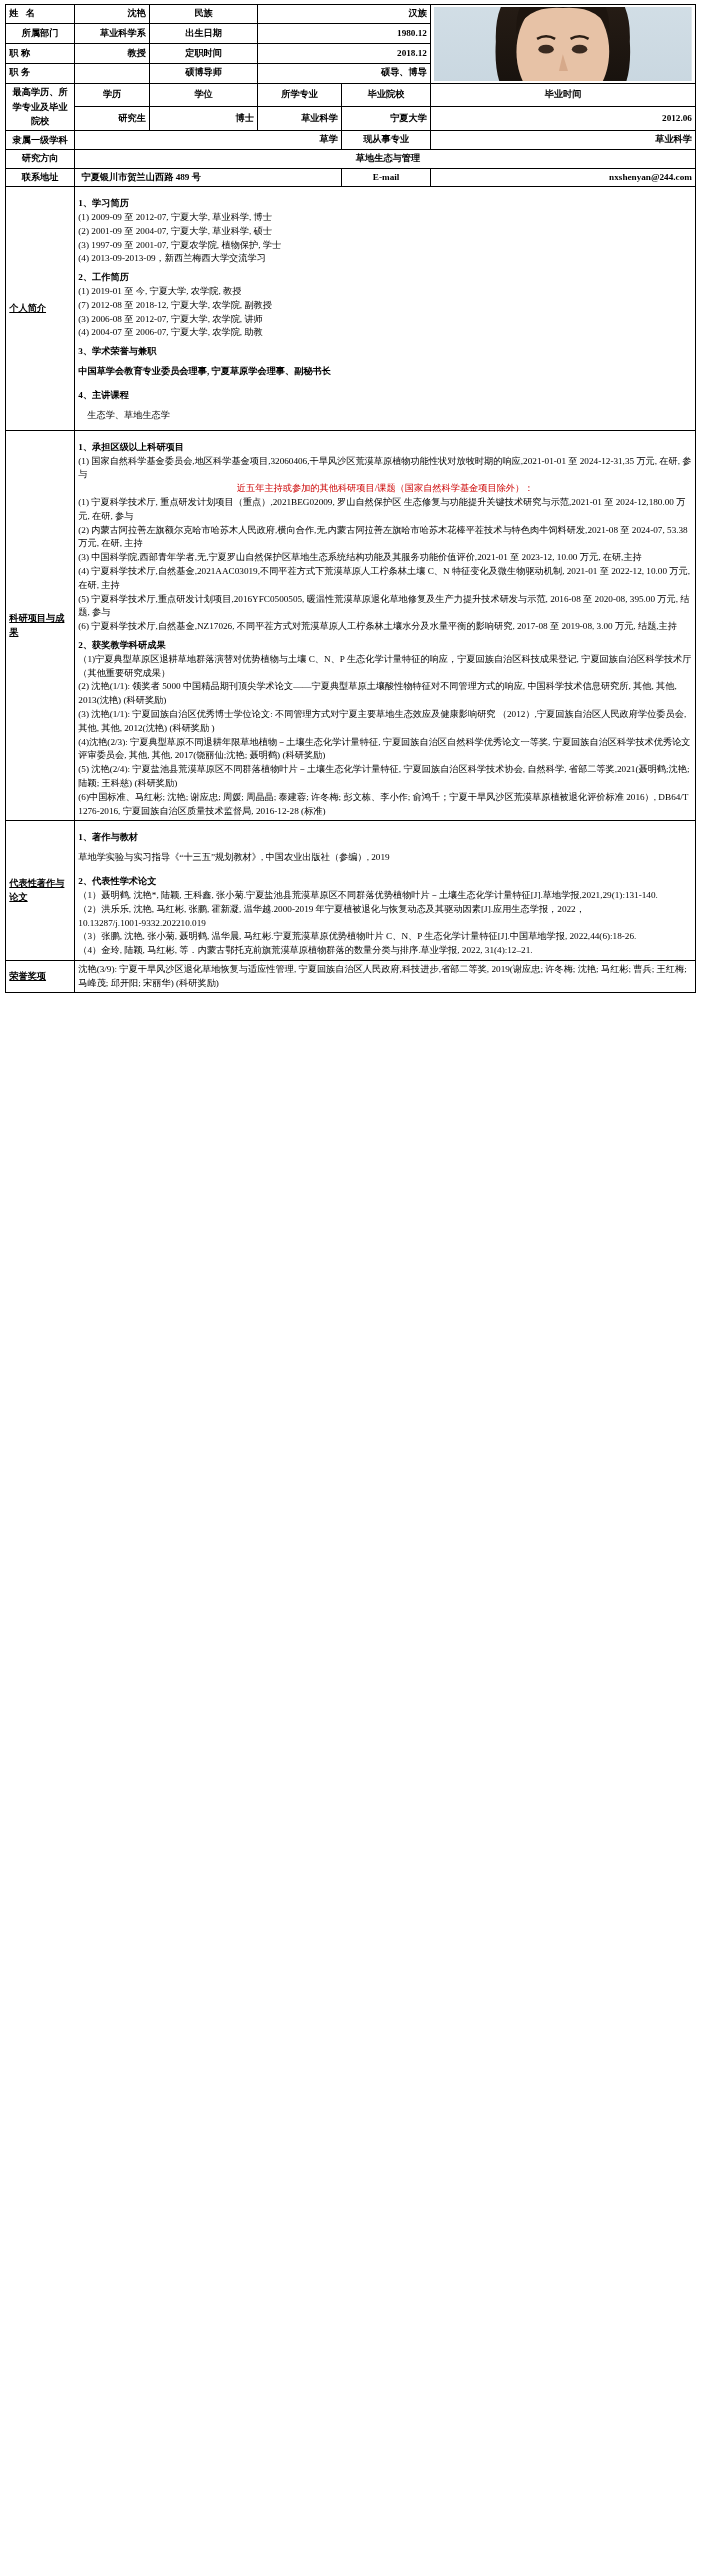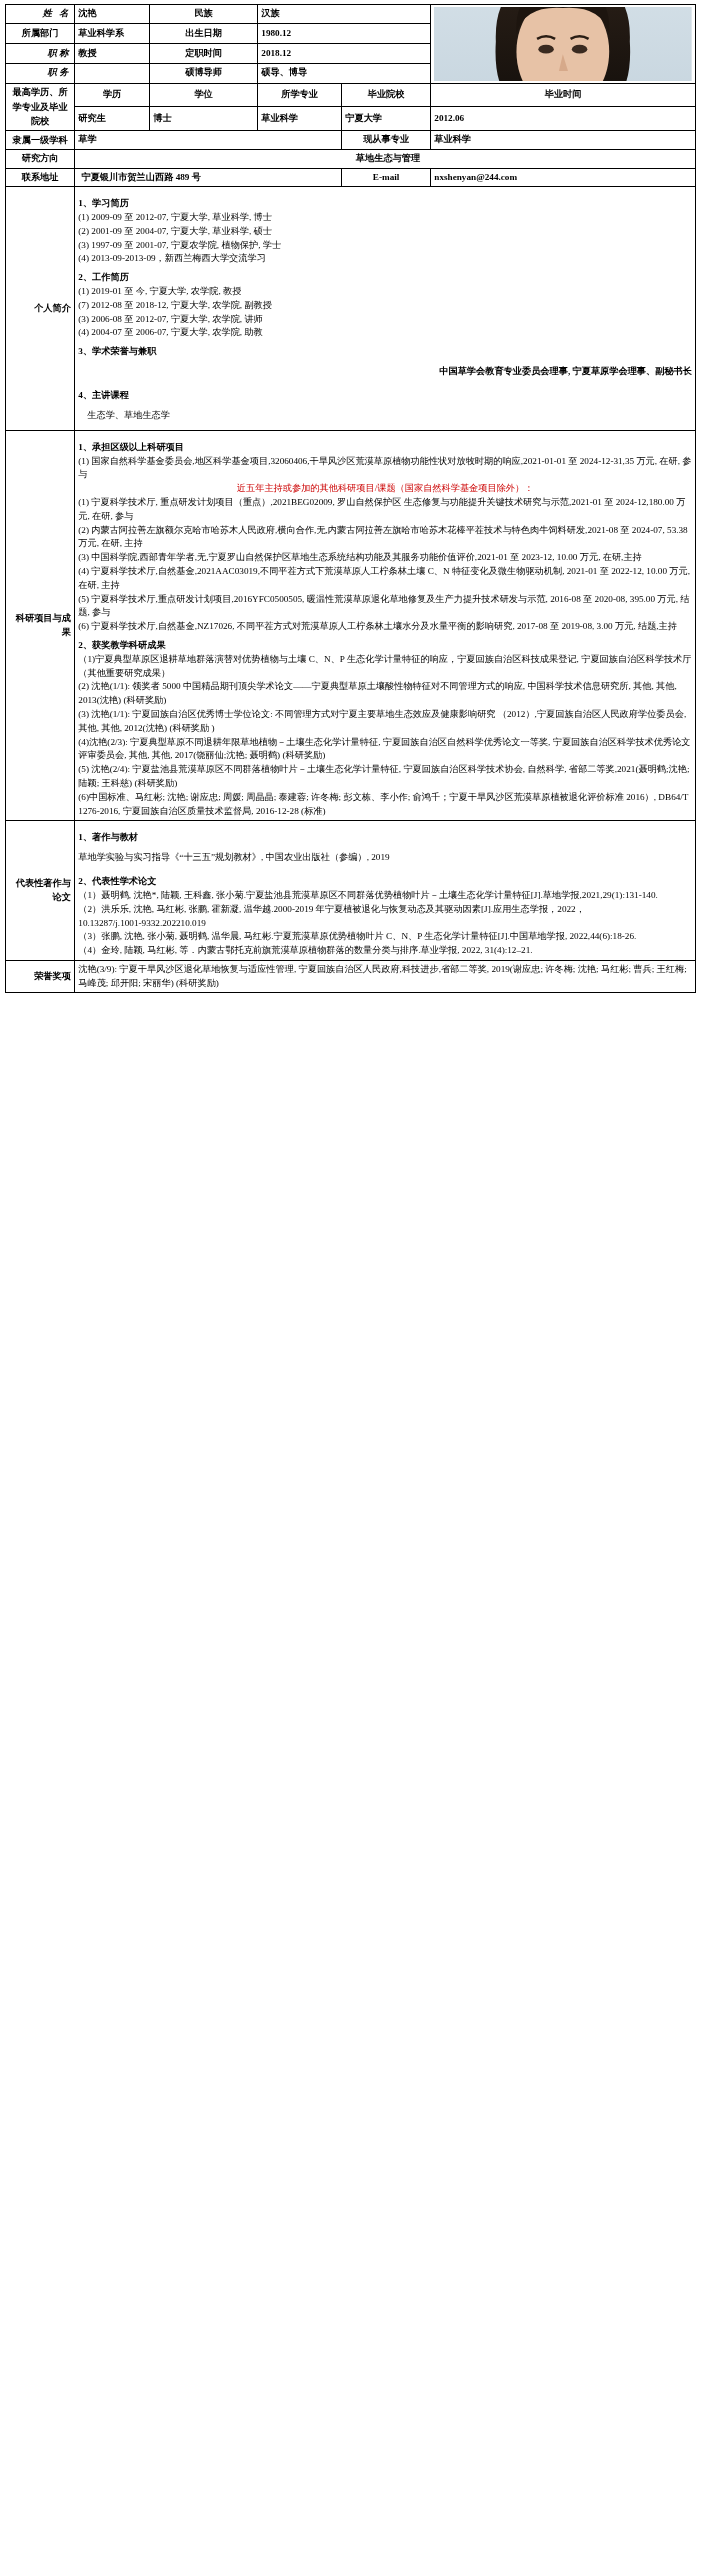"姓 名" .lbl-sp { font-style: italic -> none; text-align: right -> left }
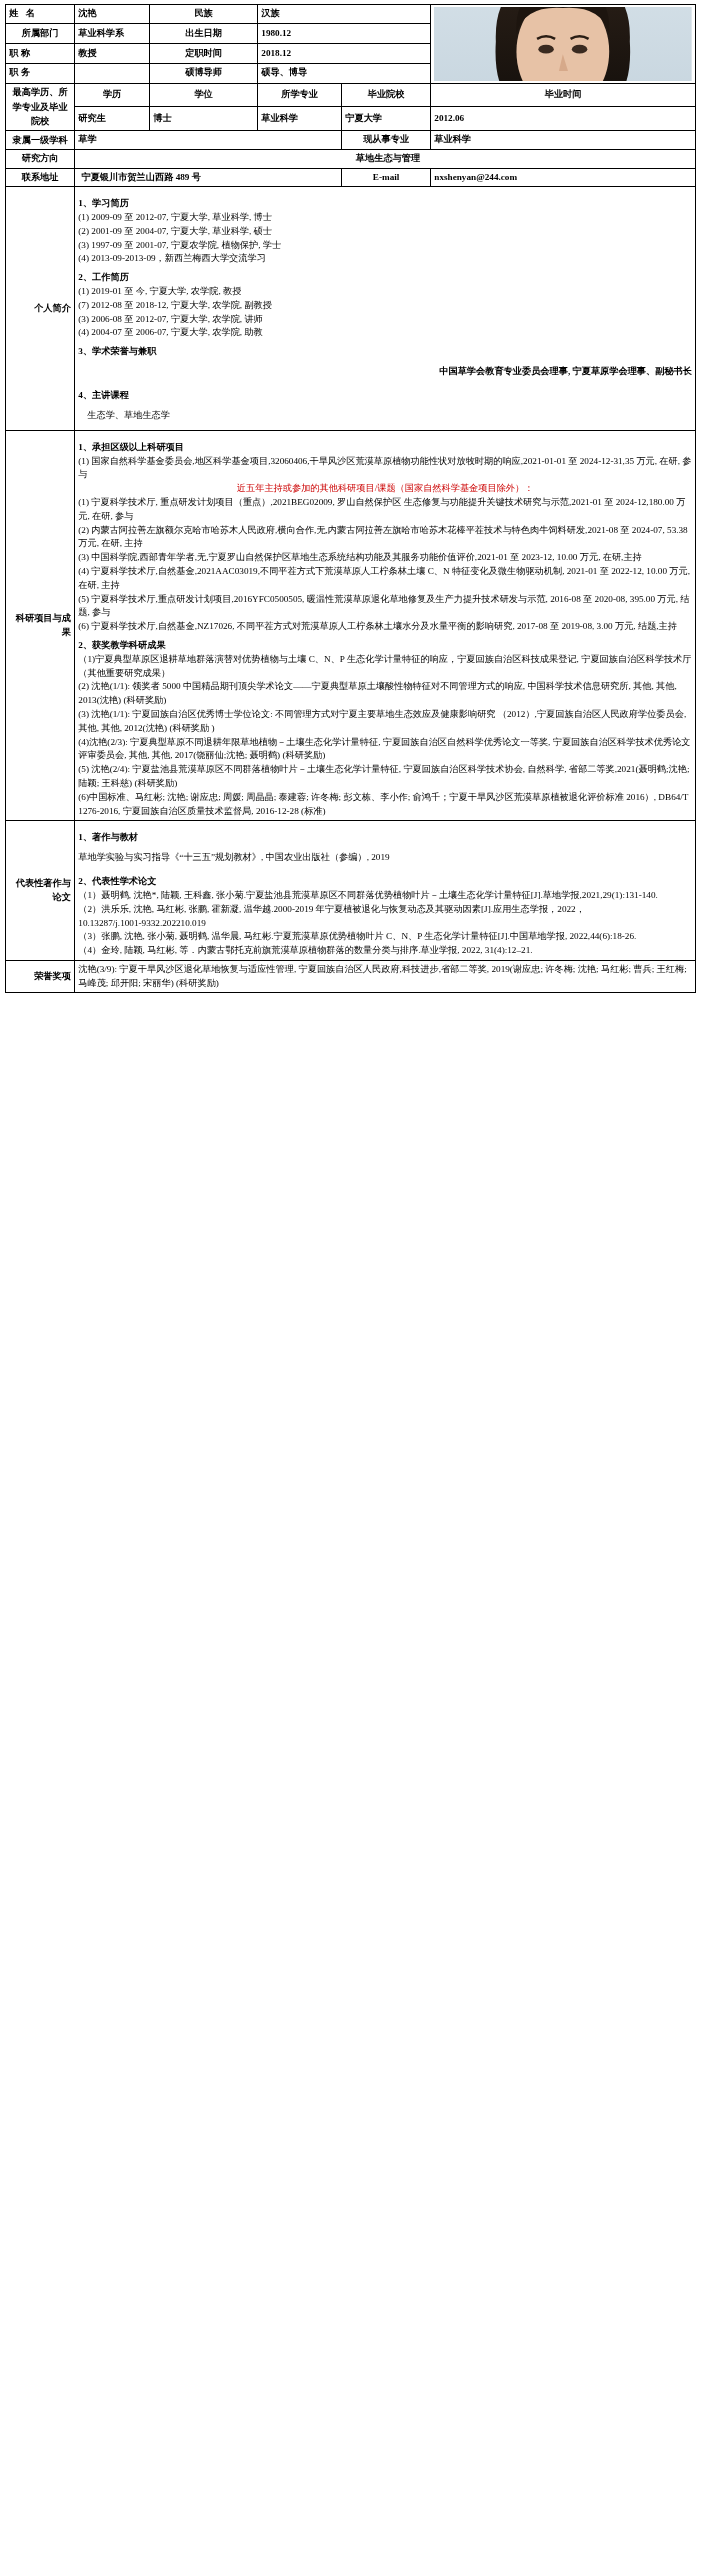"沈艳" .ctr { text-align: left -> right }
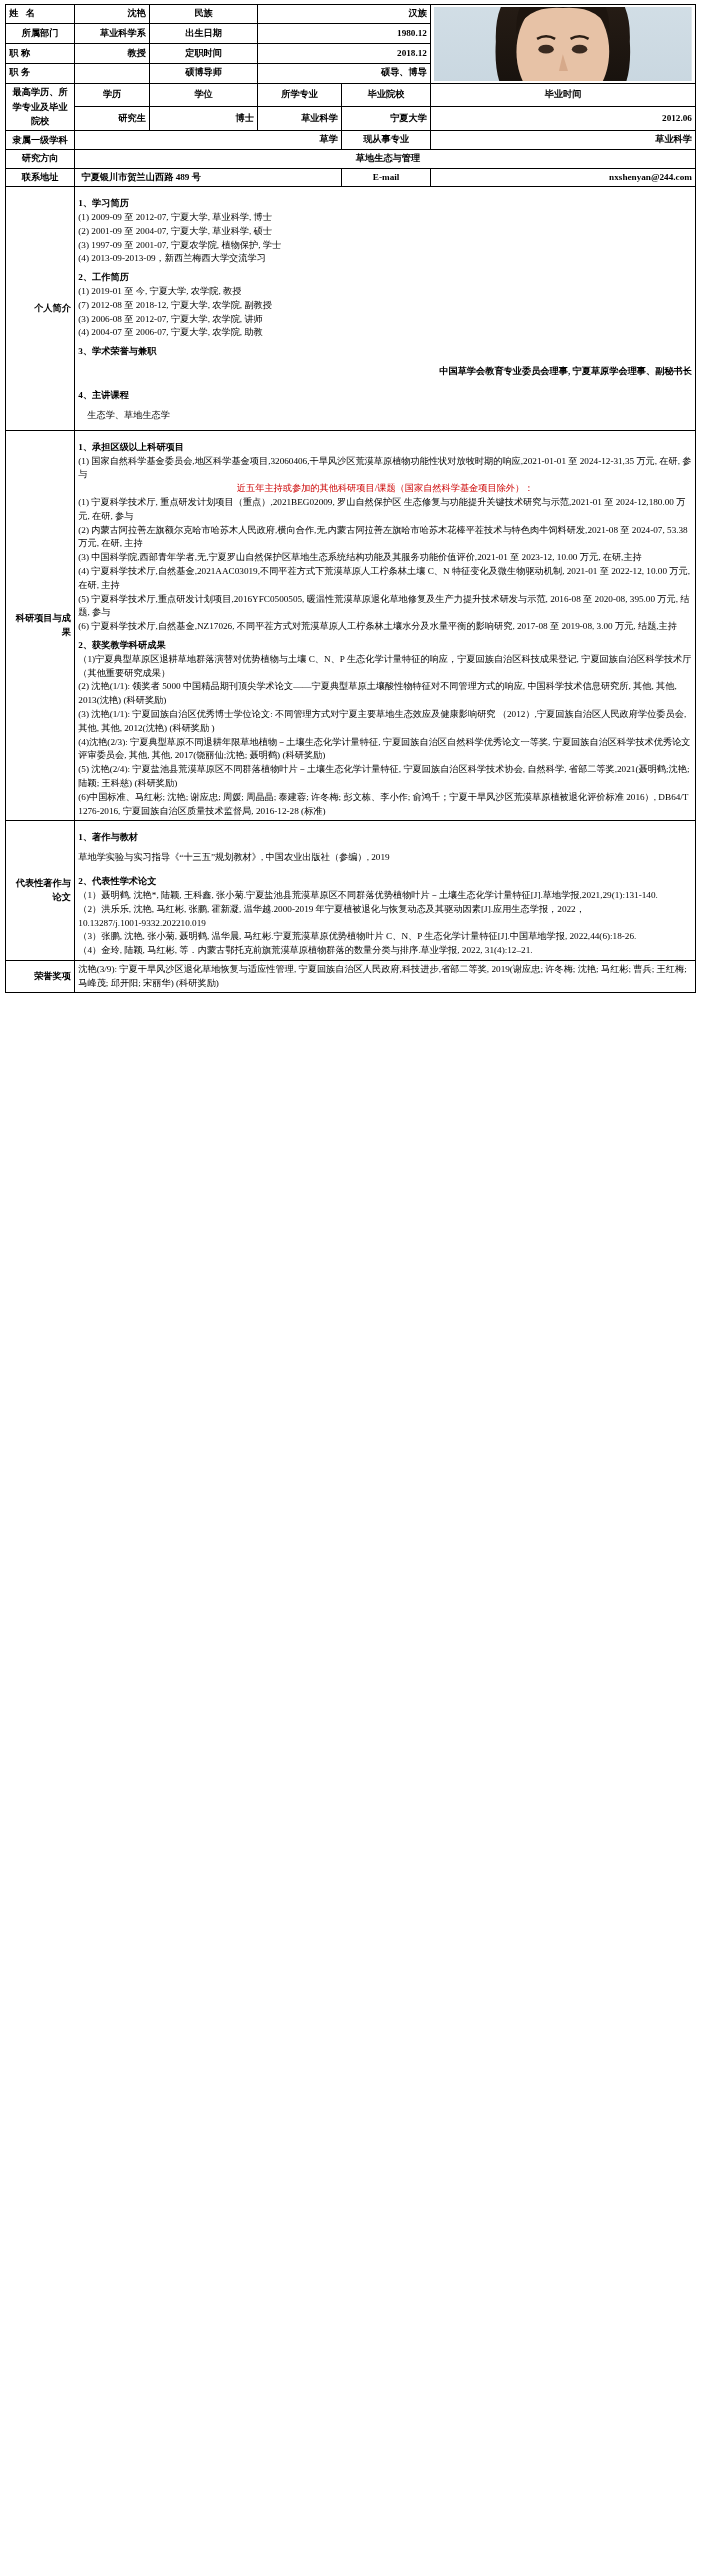"个人简介" .vlabel { text-align: right -> left; text-decoration: none -> underline }
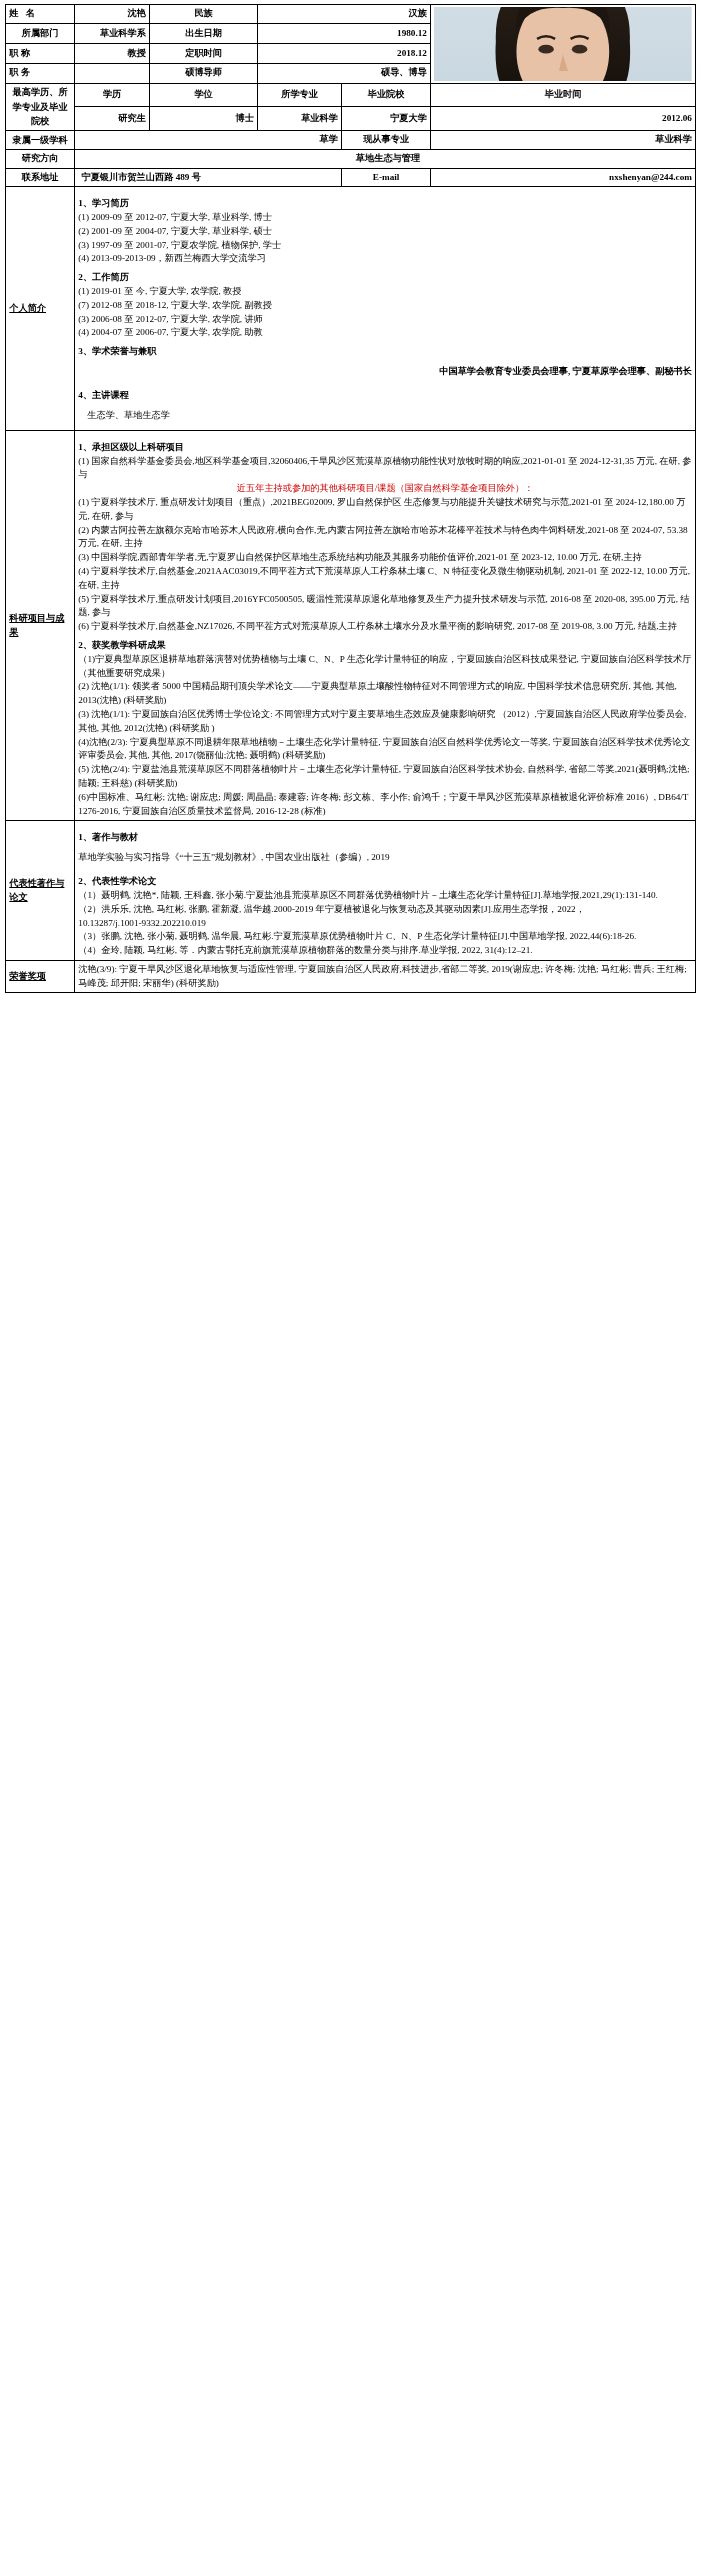"中国草学会教育专业委员会理事, 宁夏草原学会理事、副秘书长" .center-line { text-align: right -> left }
